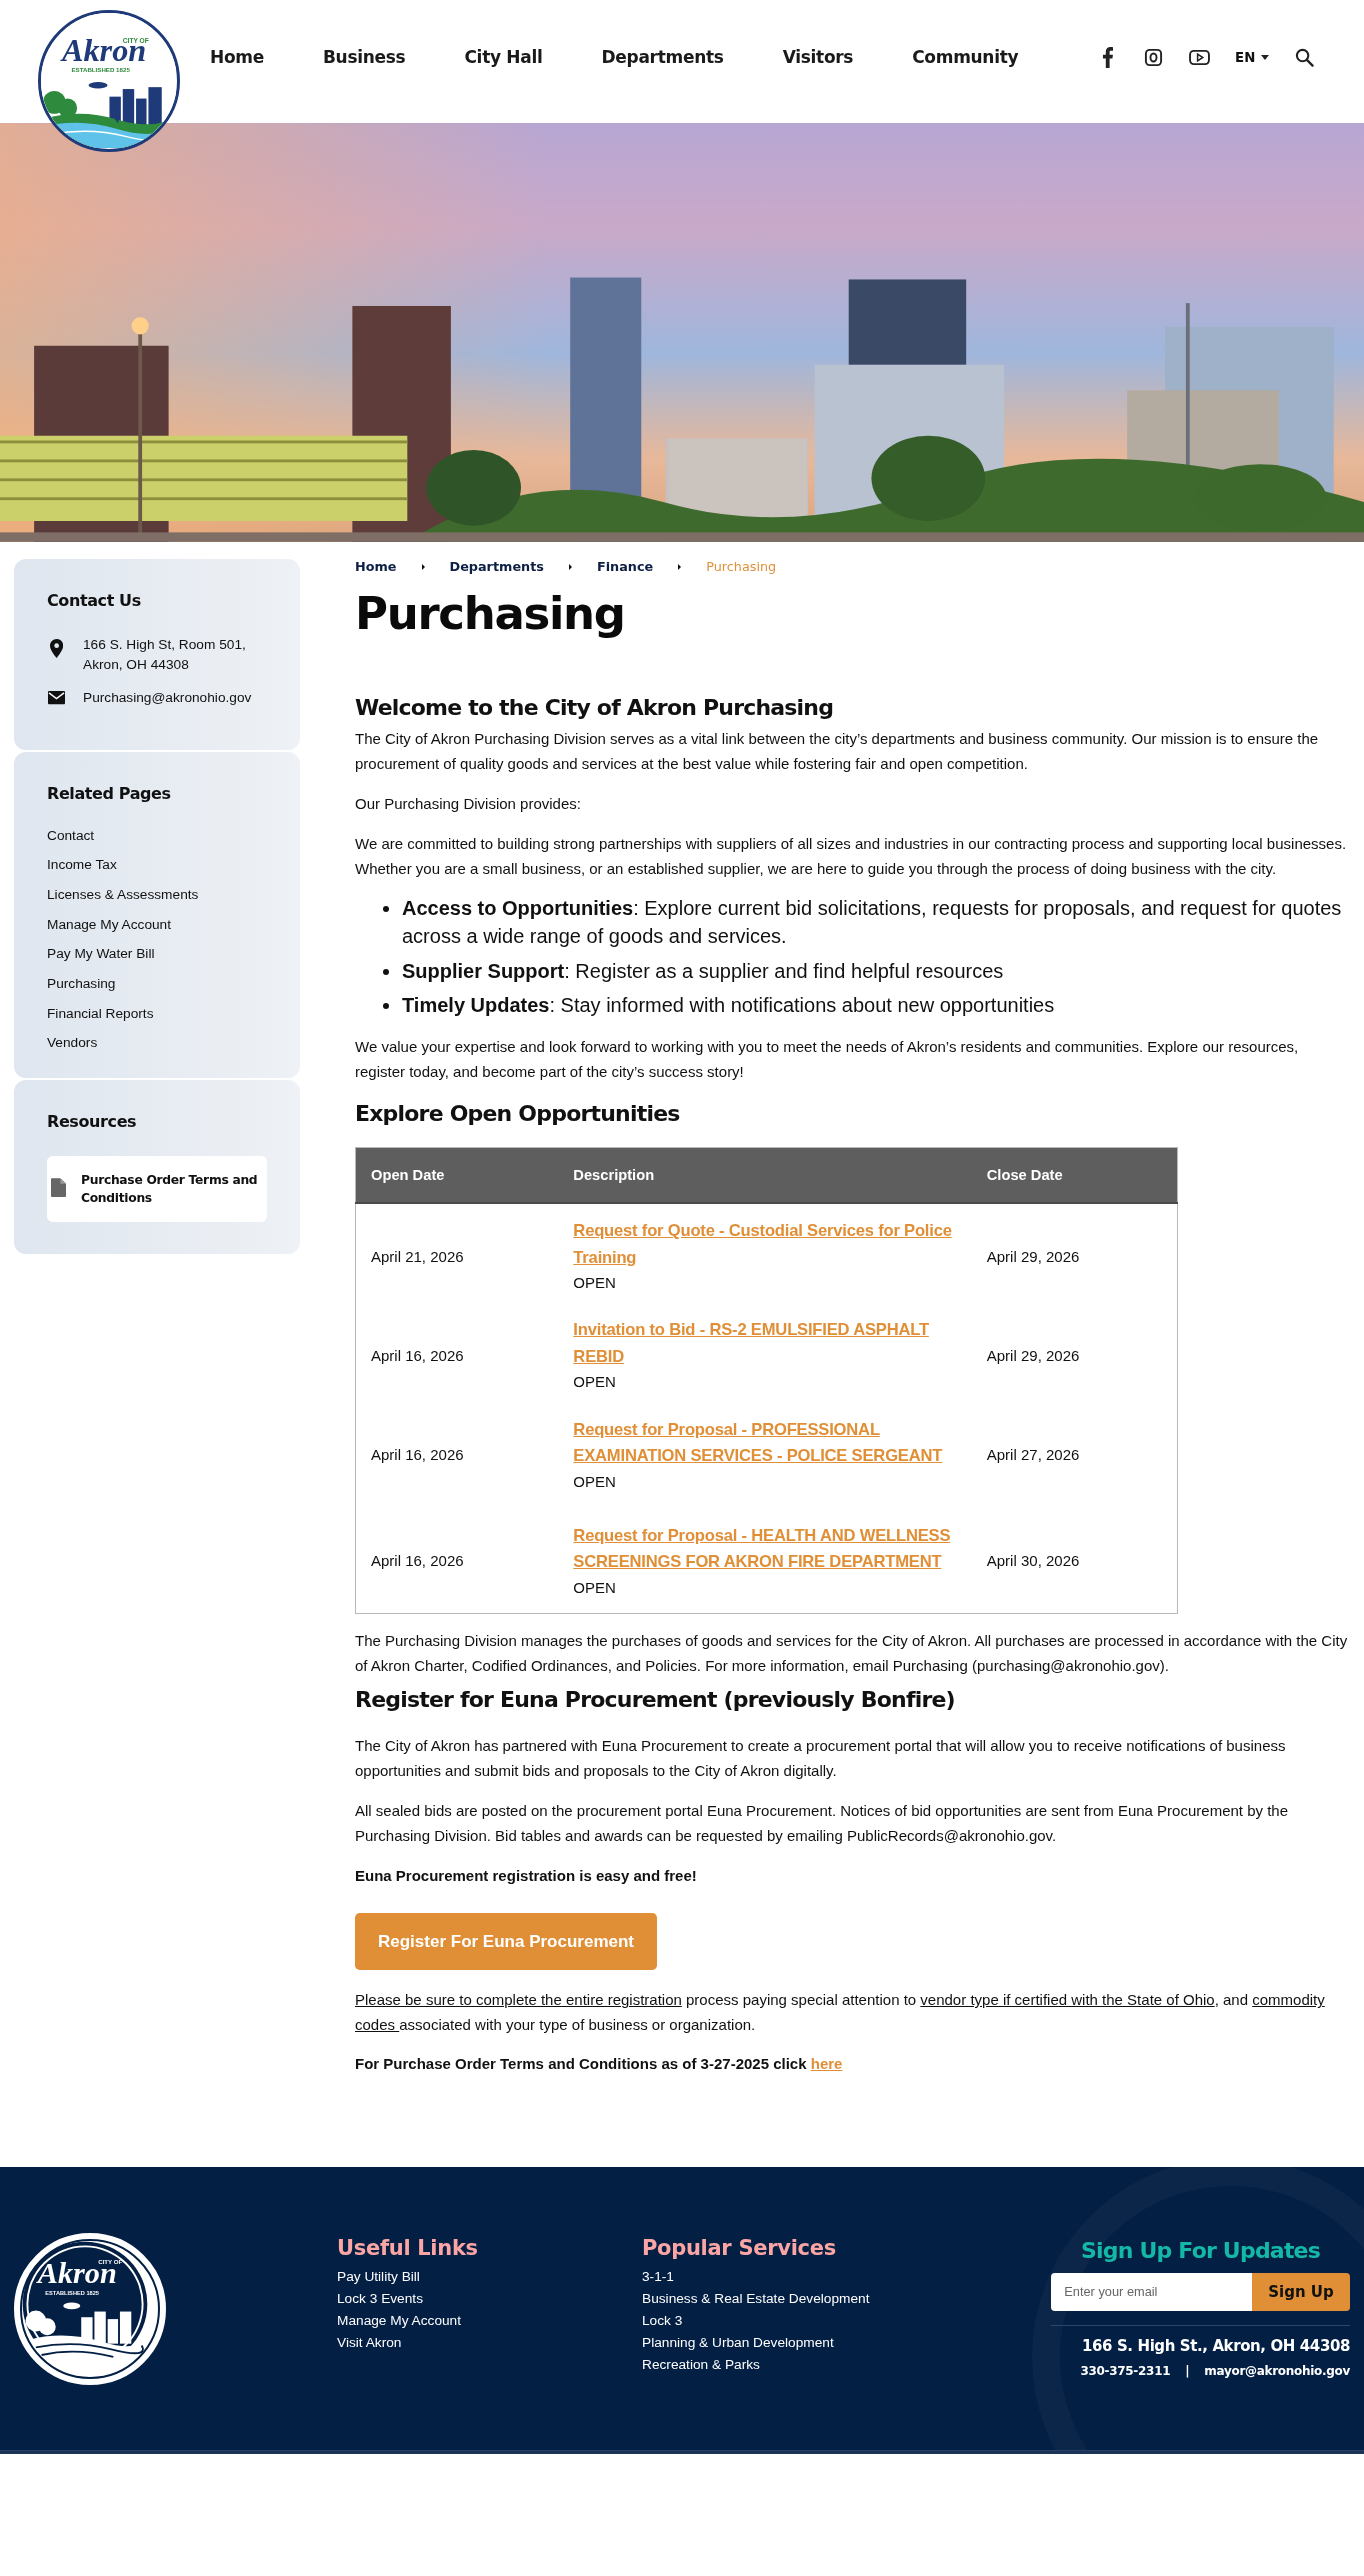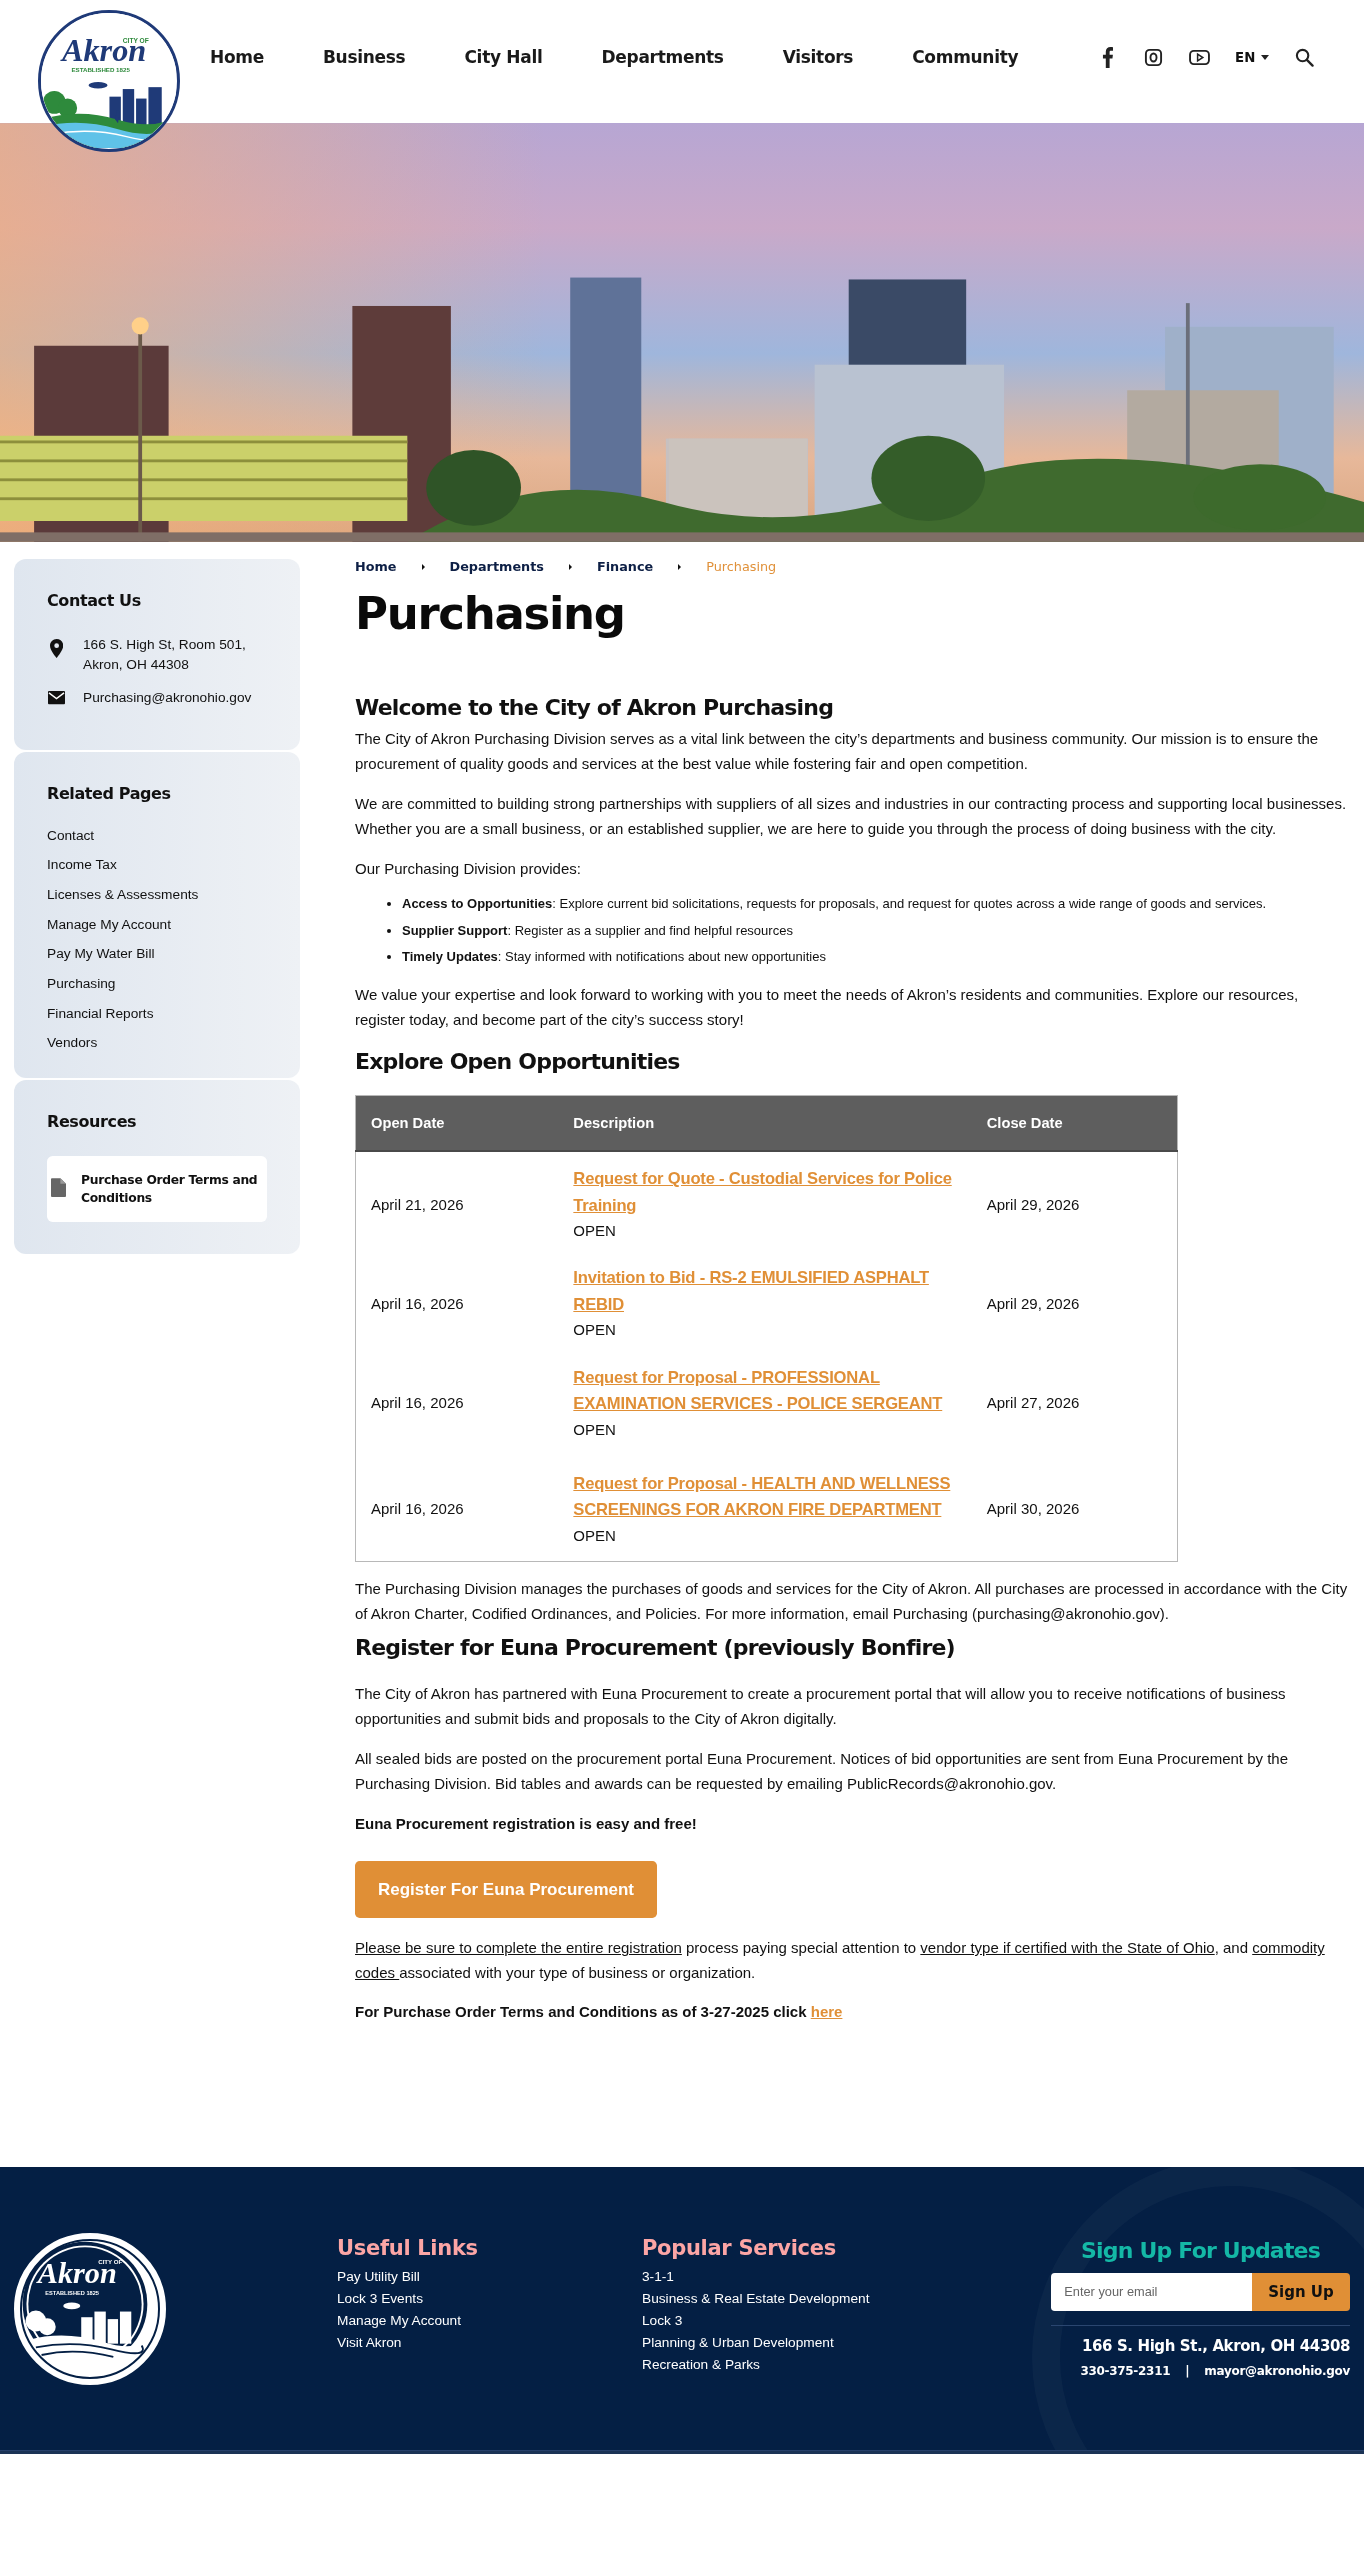"We are committed to building" p.p-gap { order: before "Our Purchasing Division provides:" -> after "Our Purchasing Division provides:" }
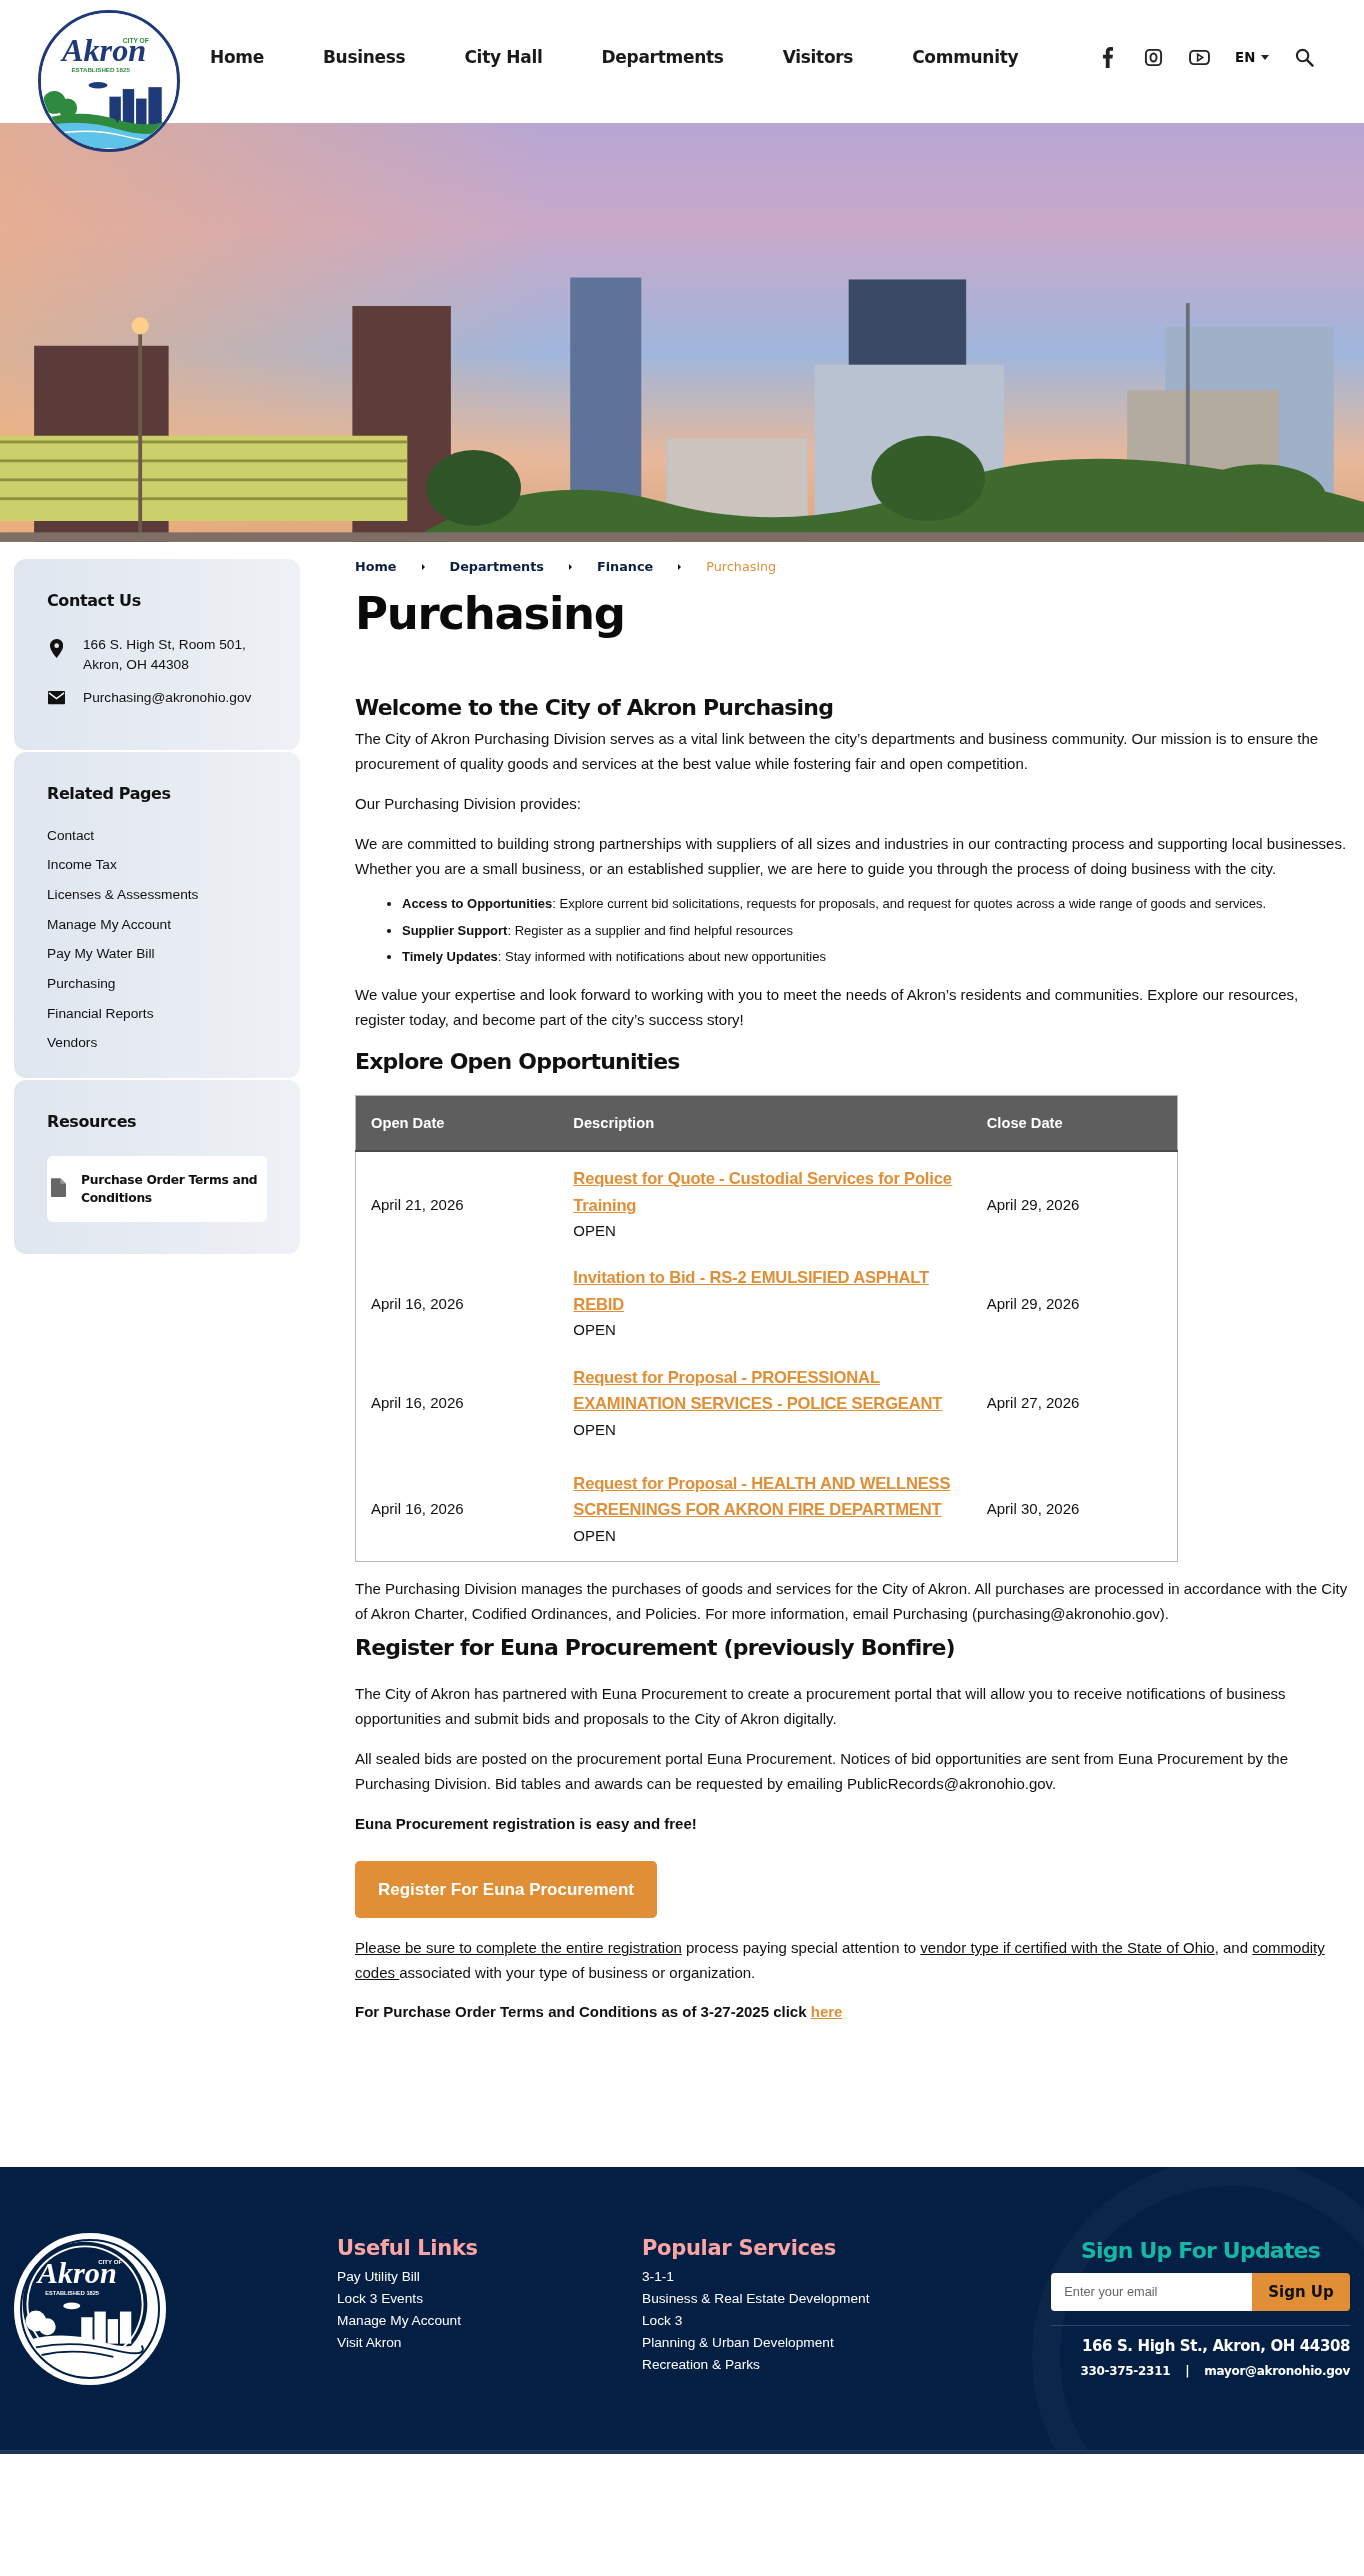"Access to Opportunities: Explore current" ul.provides li { font-size: 13px -> 20px; line-height: 20px -> 28px }
